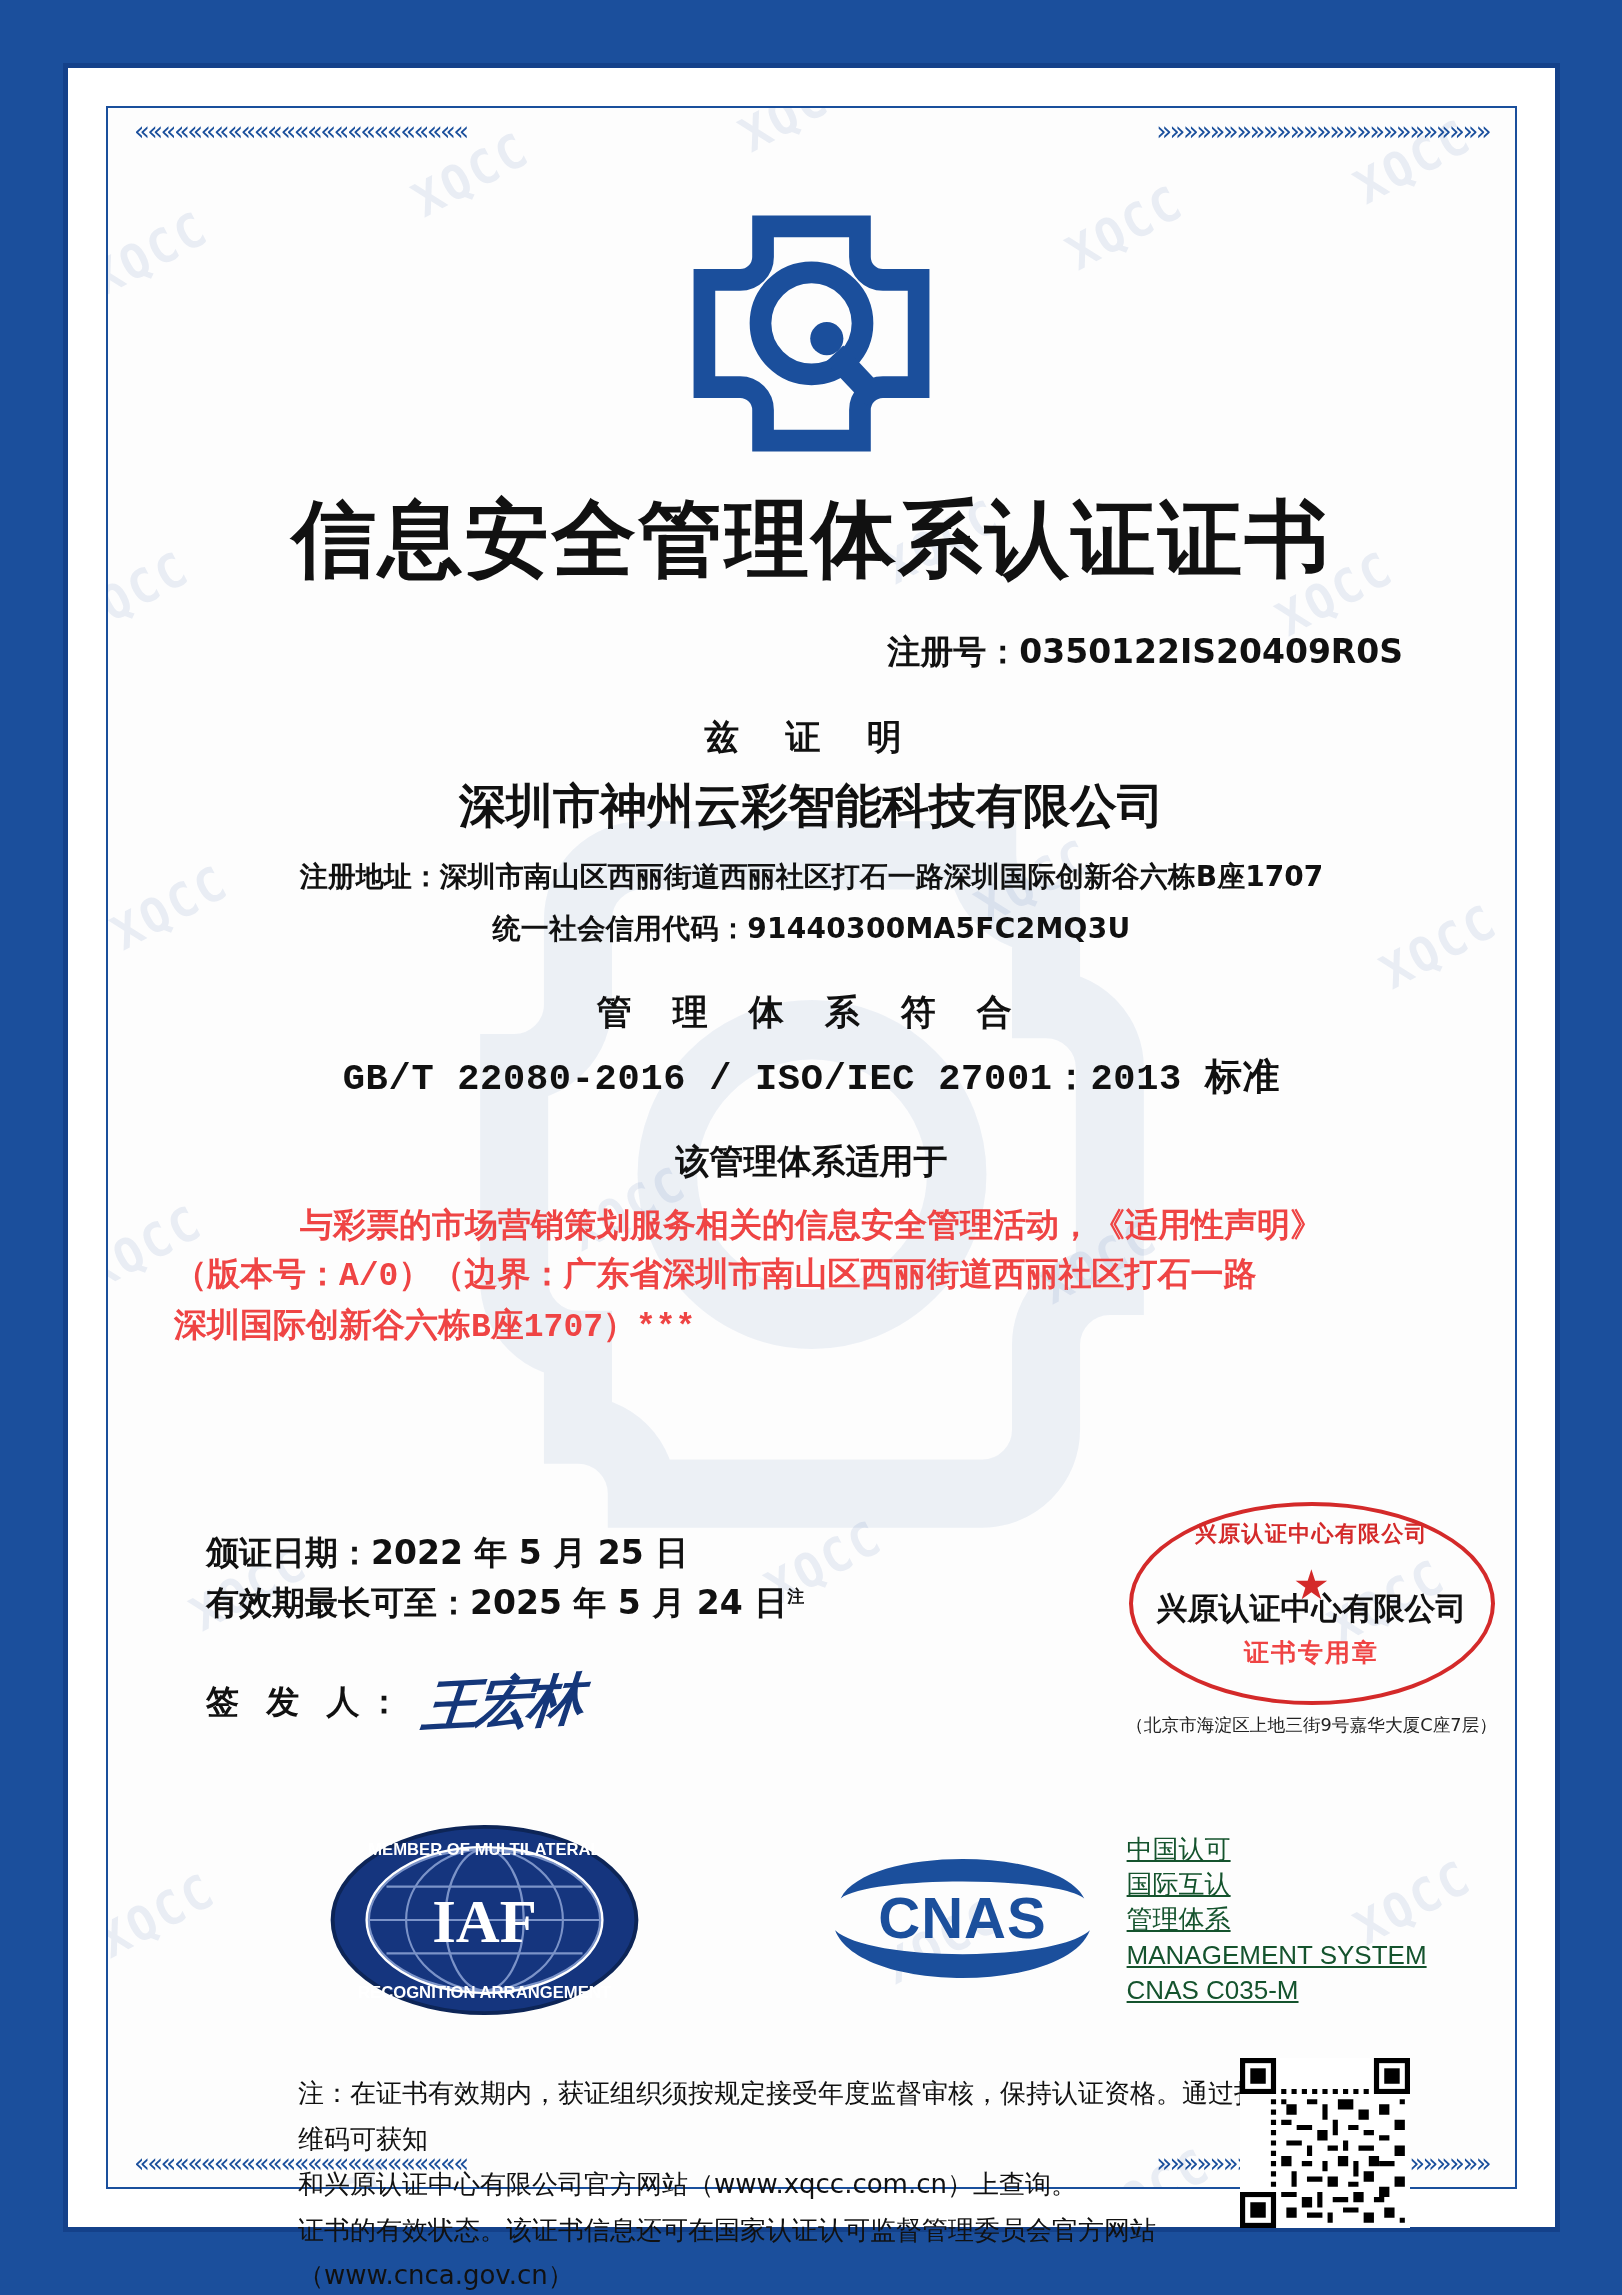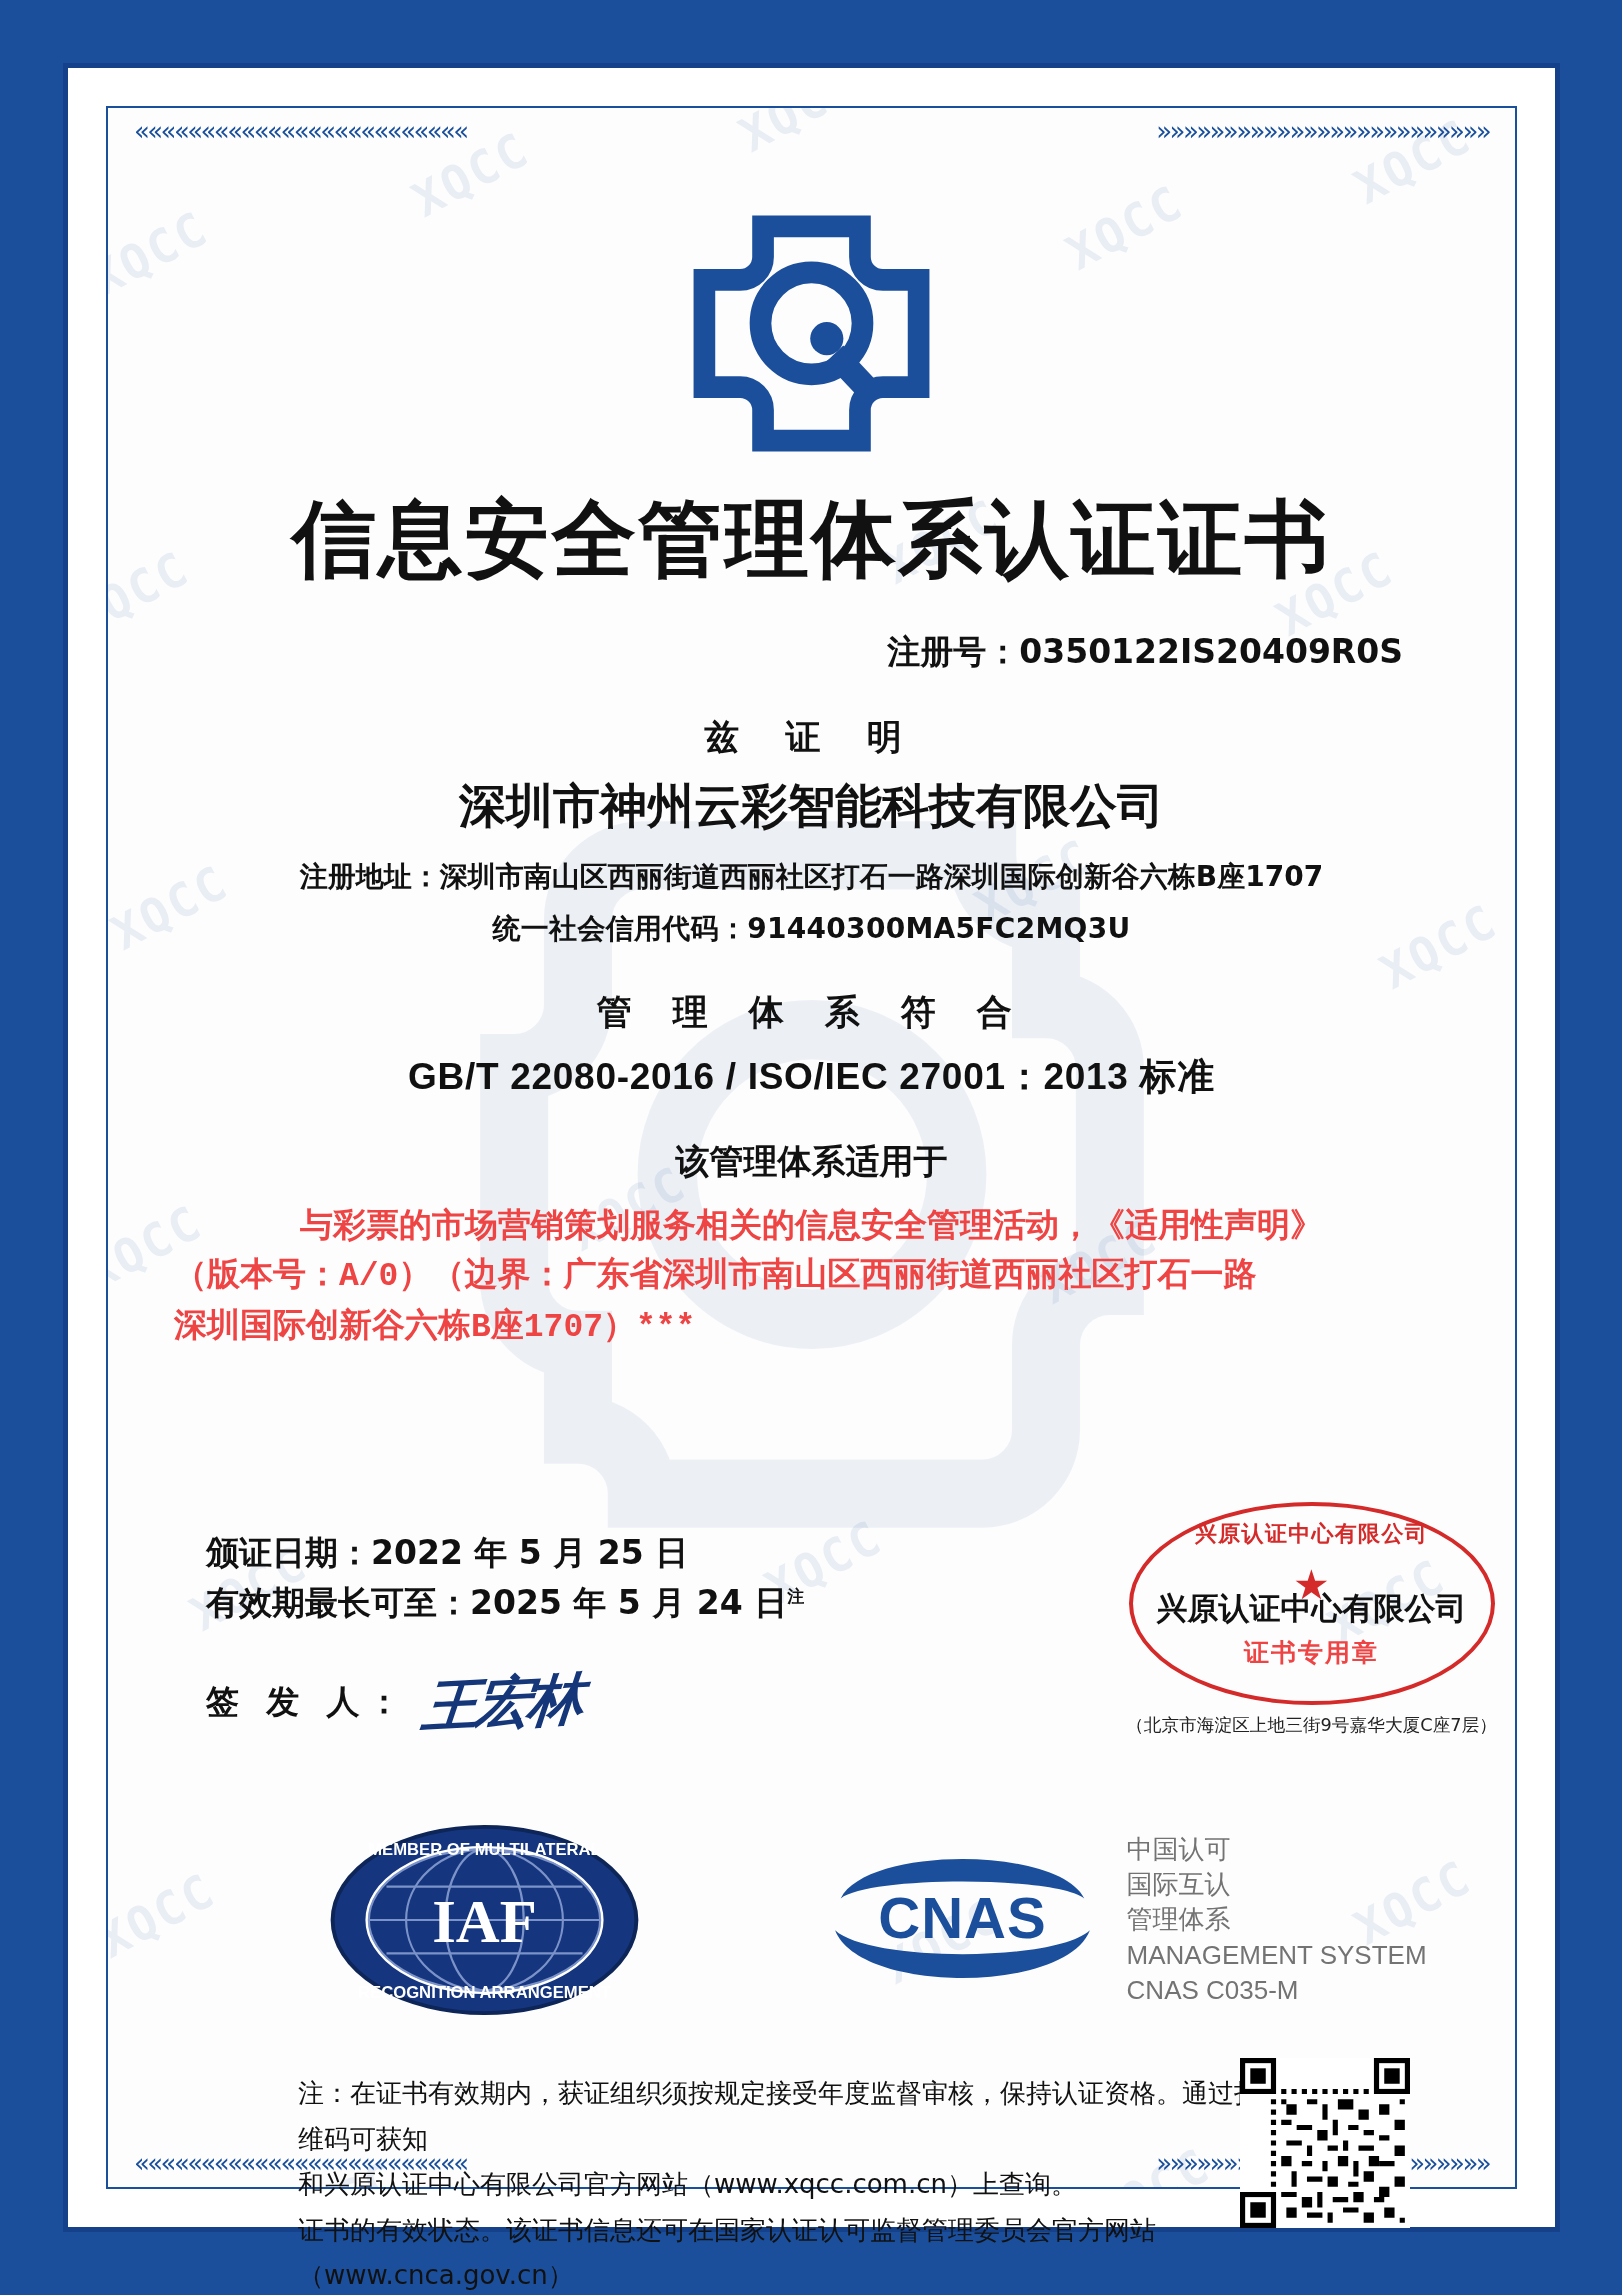"GB/T 22080-2016 / ISO/IEC 27001：2013" .standard { font-family: Liberation Sans, sans-serif -> Liberation Mono, monospace }
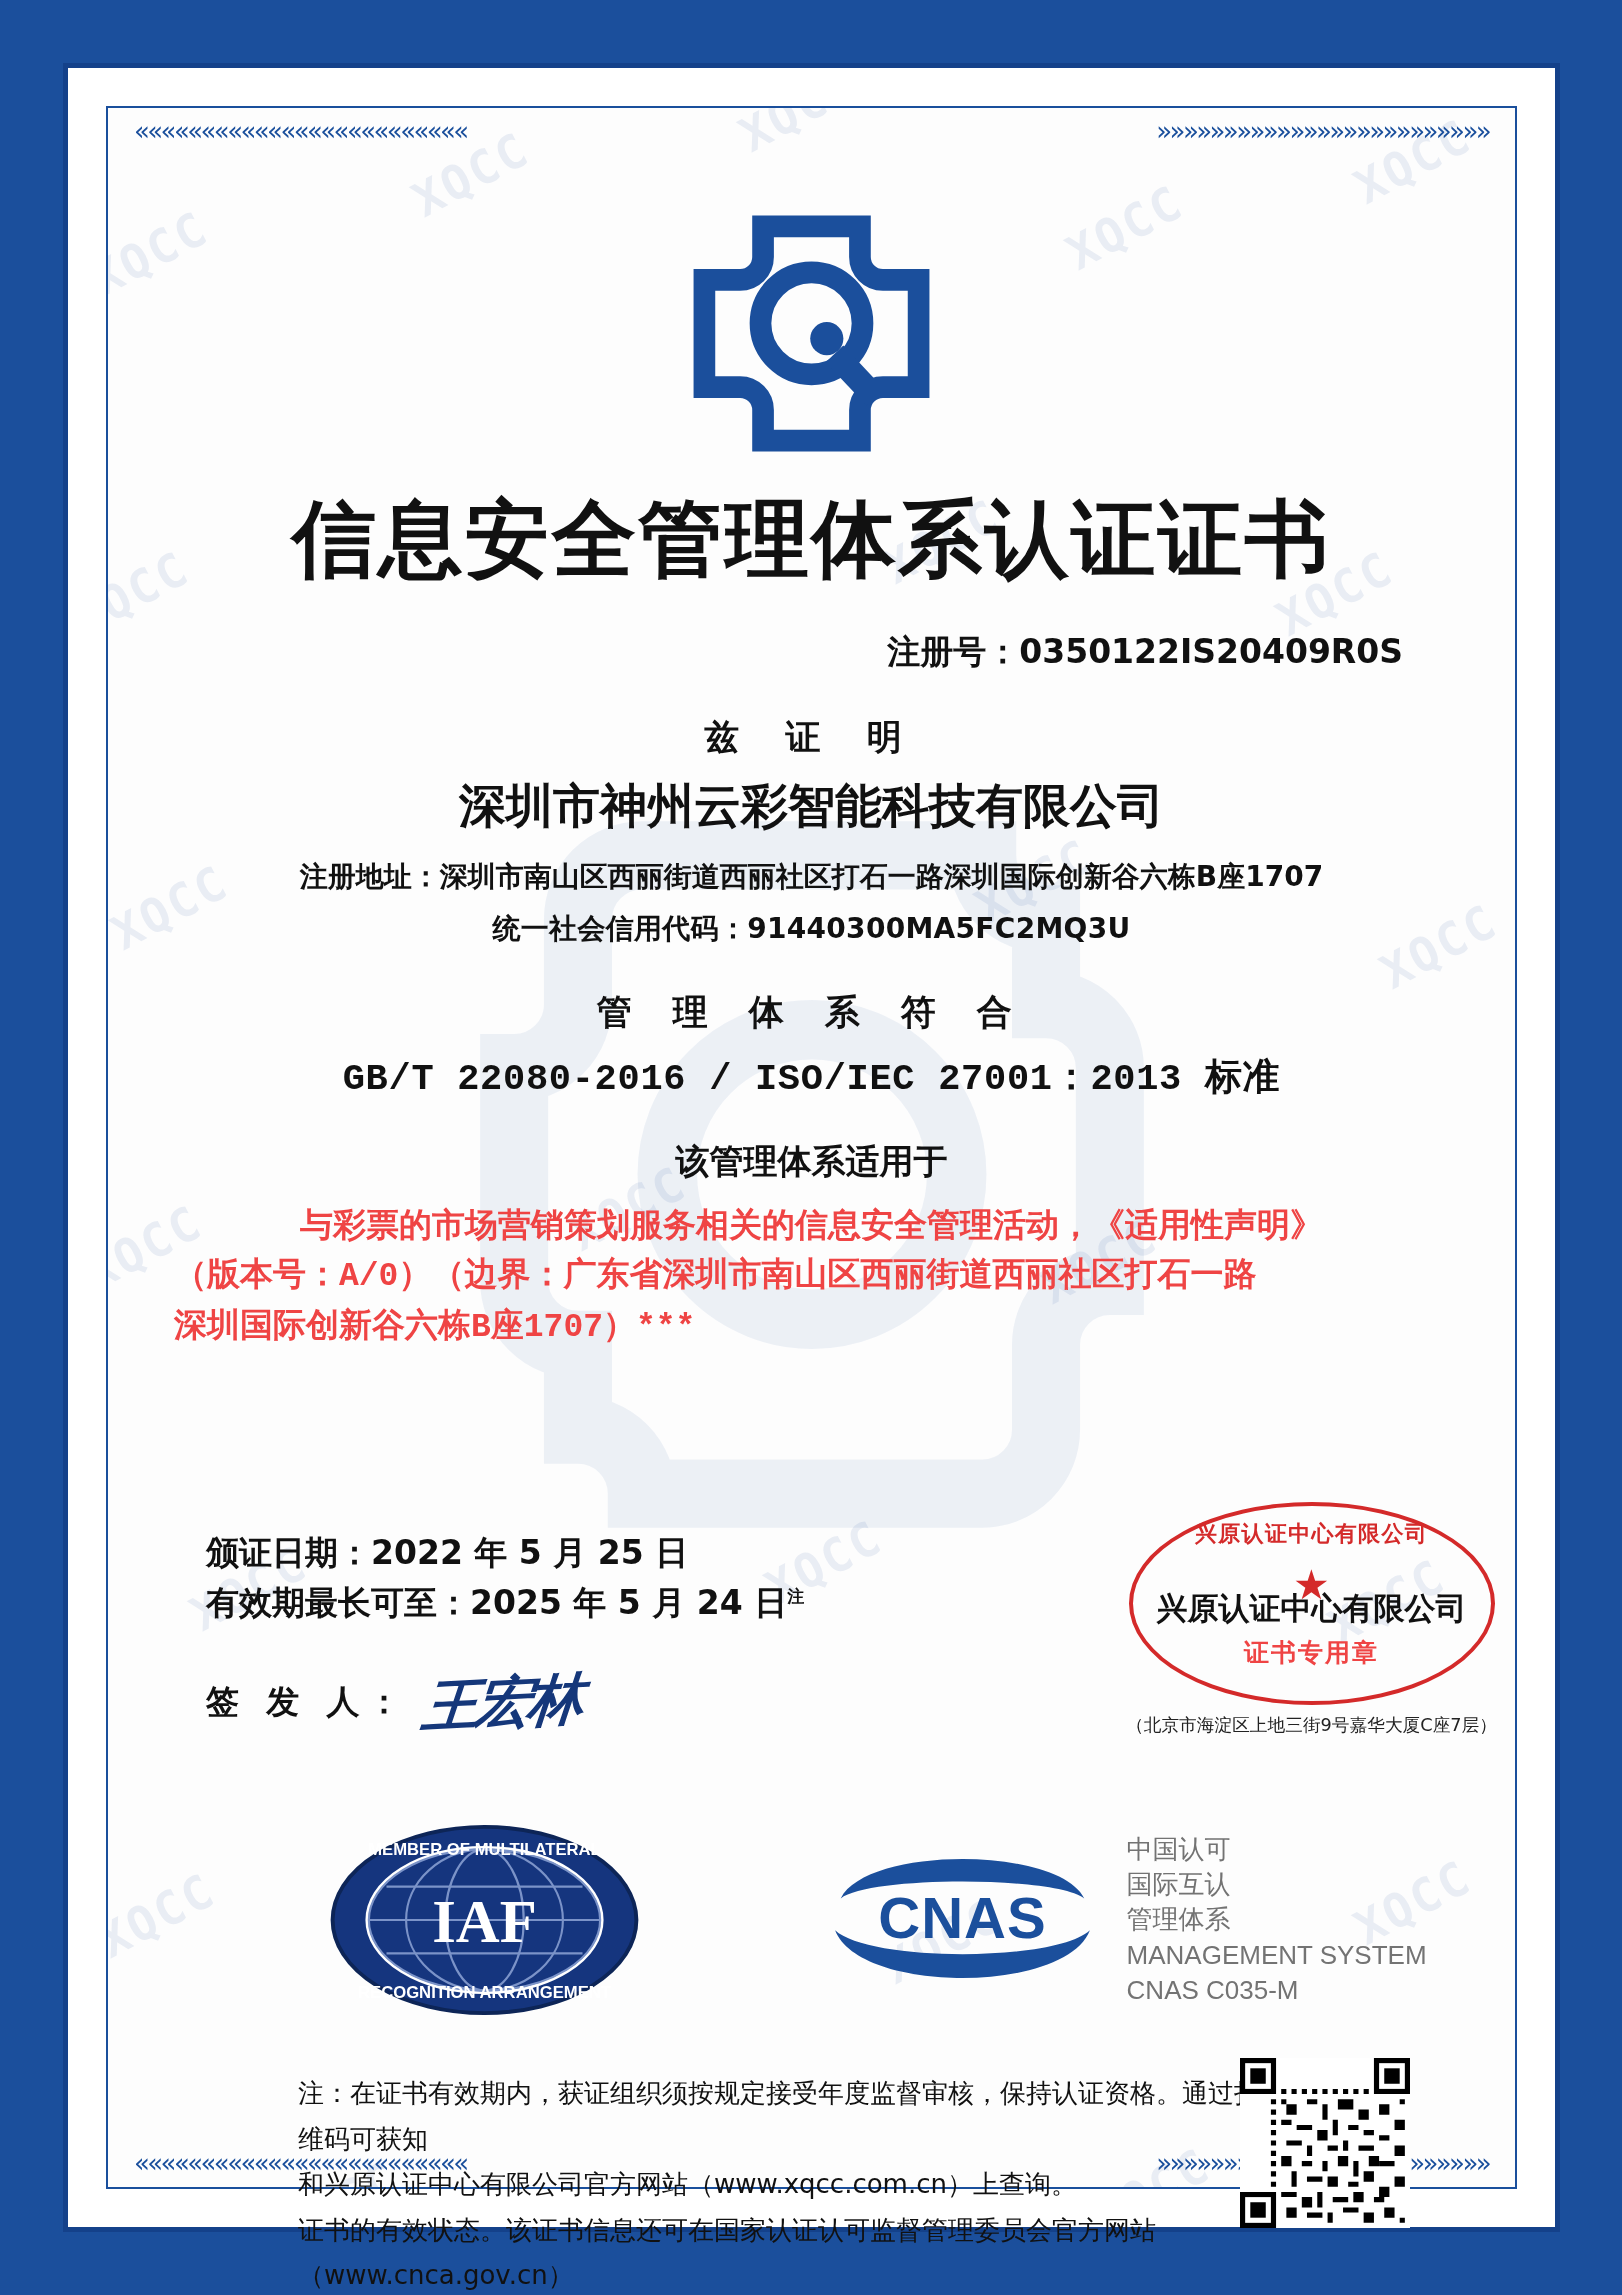"中国认可" .cnas-text { color: #737373 -> #14532d; text-decoration: none -> underline }
